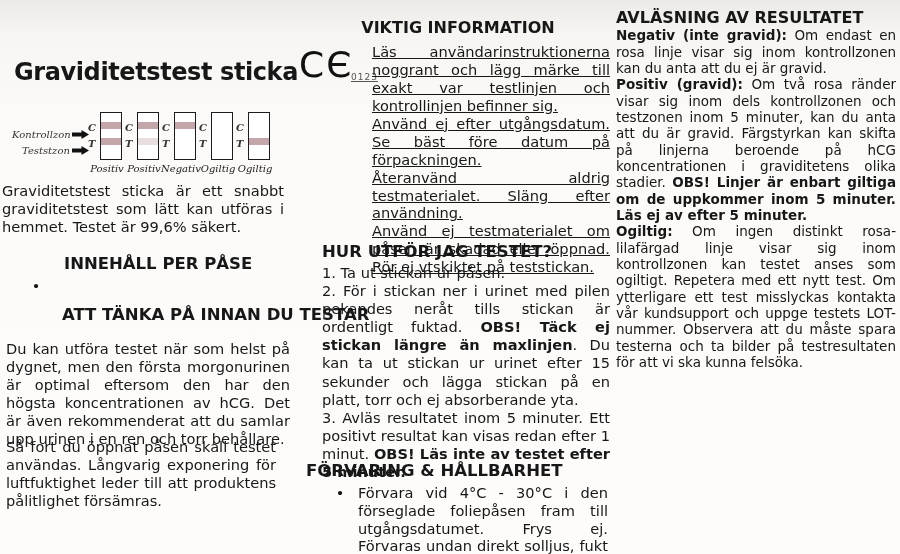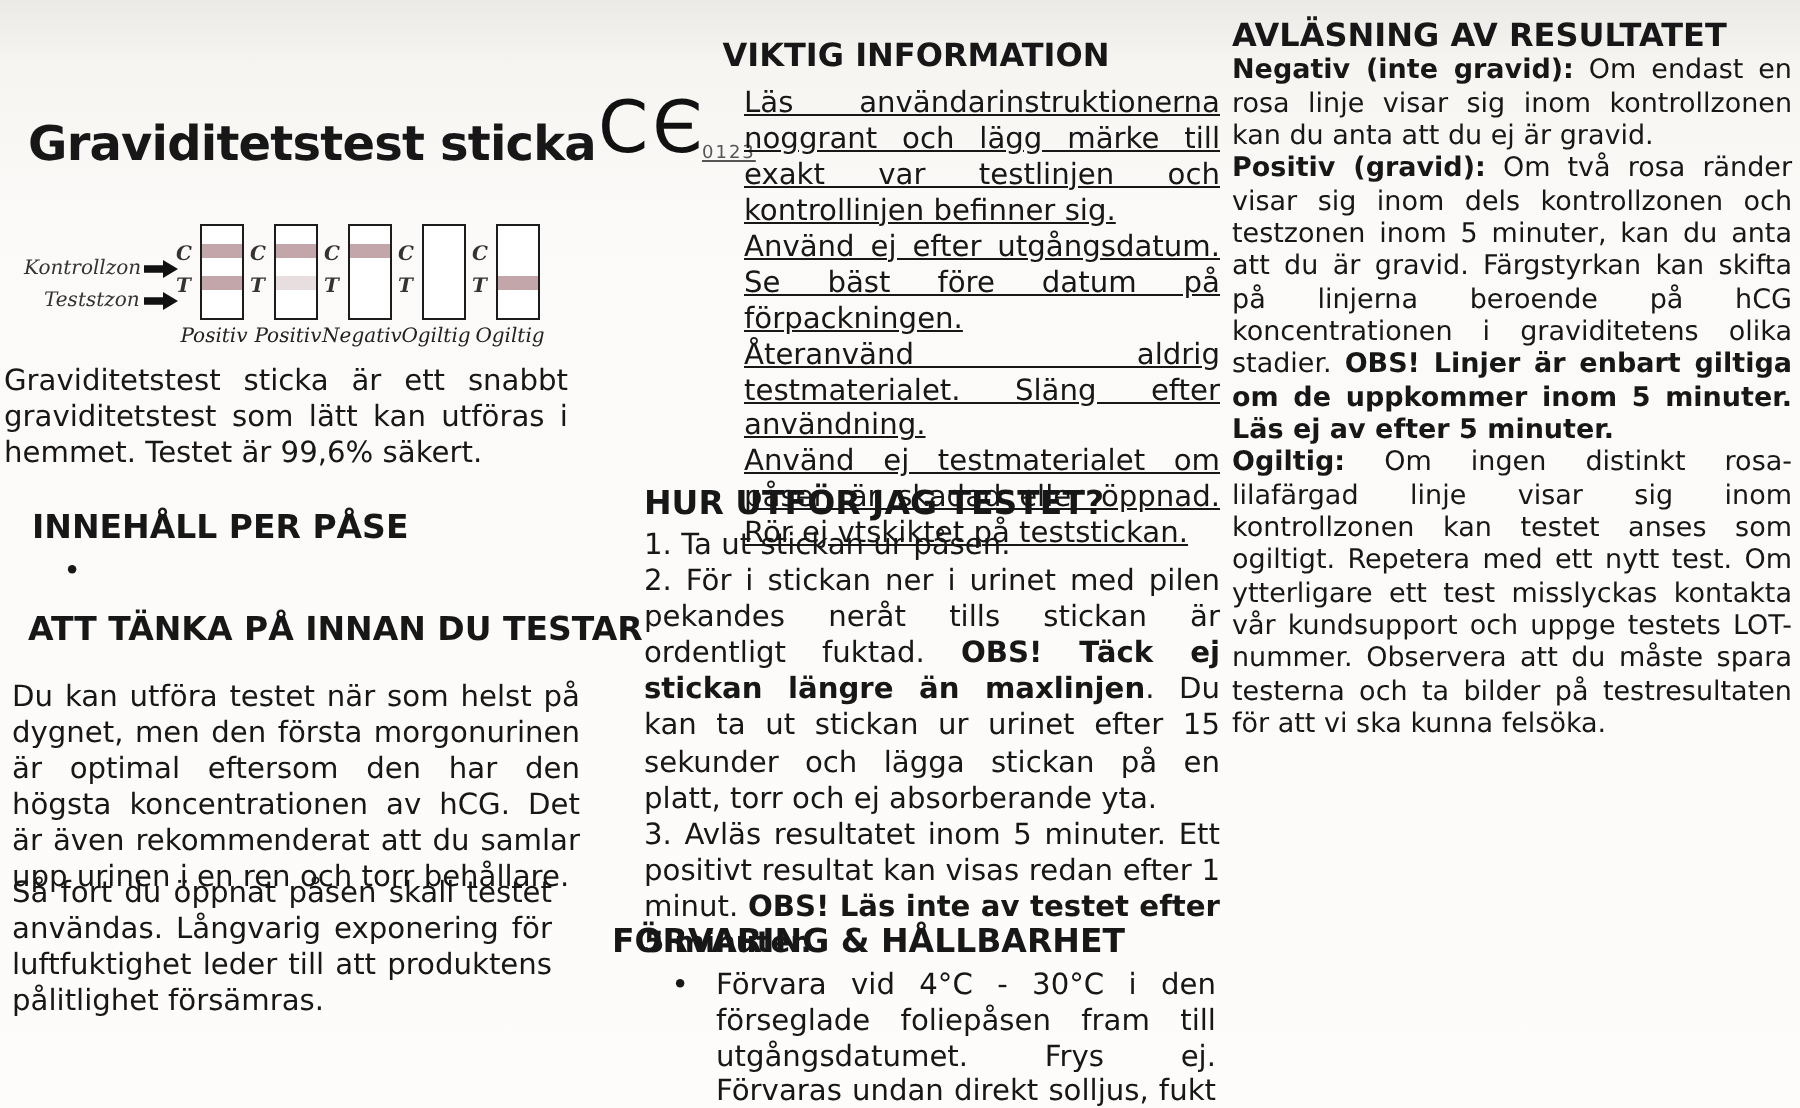"INNEHÅLL PER PÅSE" .lhead { margin-left: none -> 48px }
